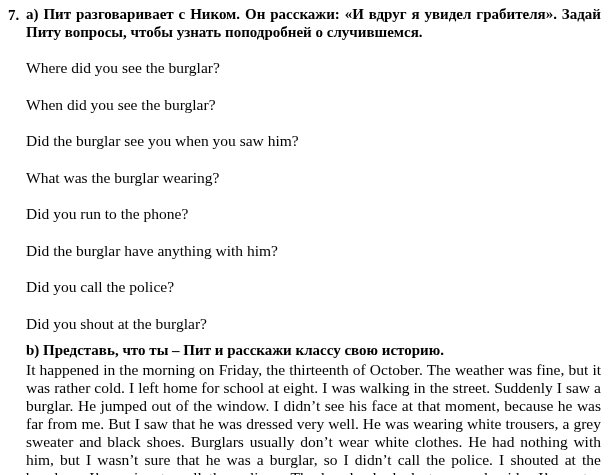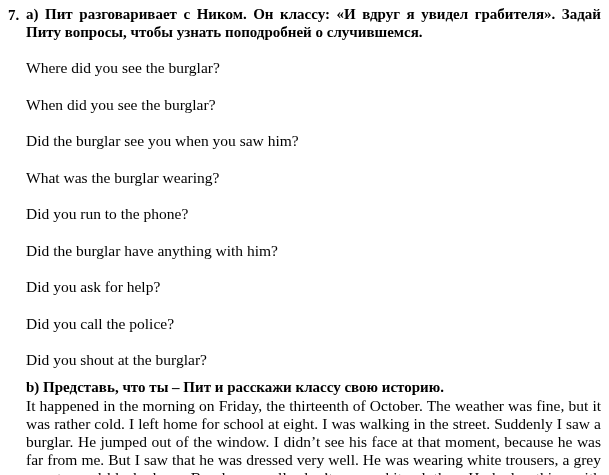"Пит разговаривает с Ником. Он" span { text: классу -> расскажи }
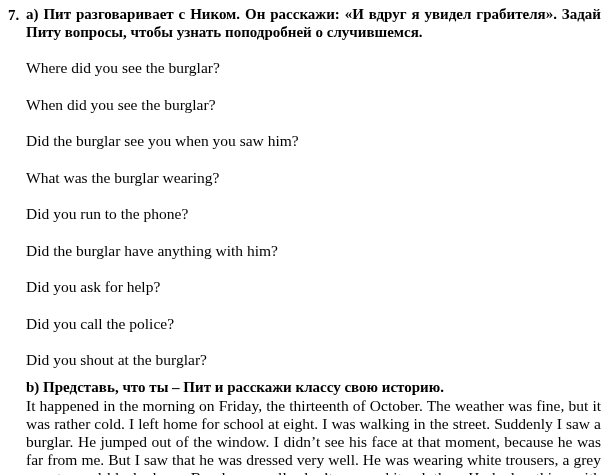"Did you ask for help?" li { html: <li>Did you ask for help?</li> -> none }
